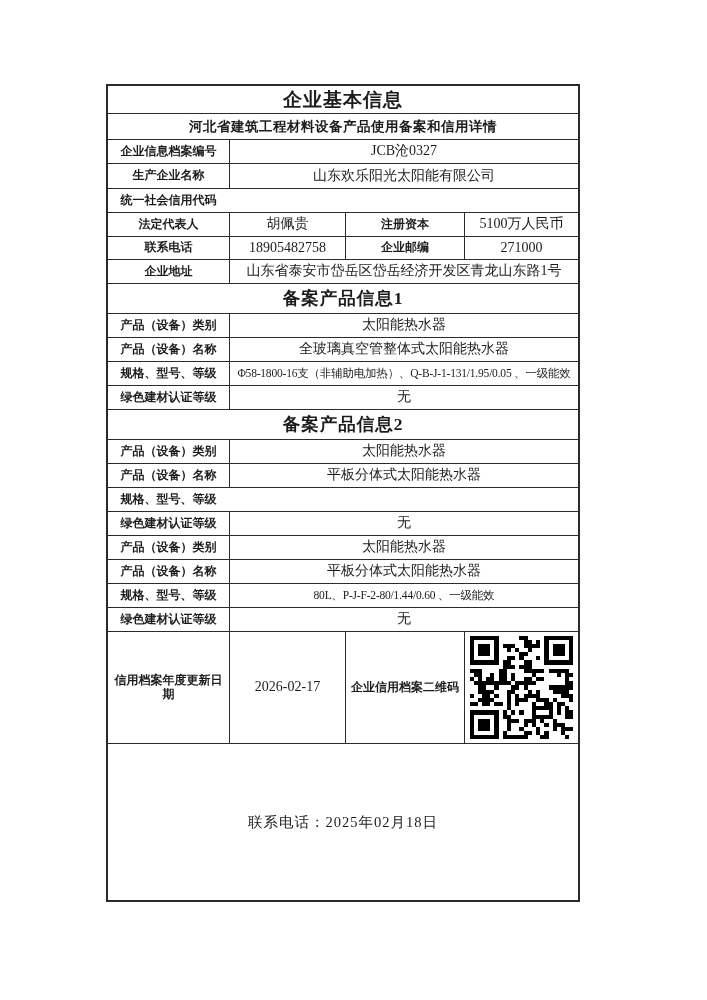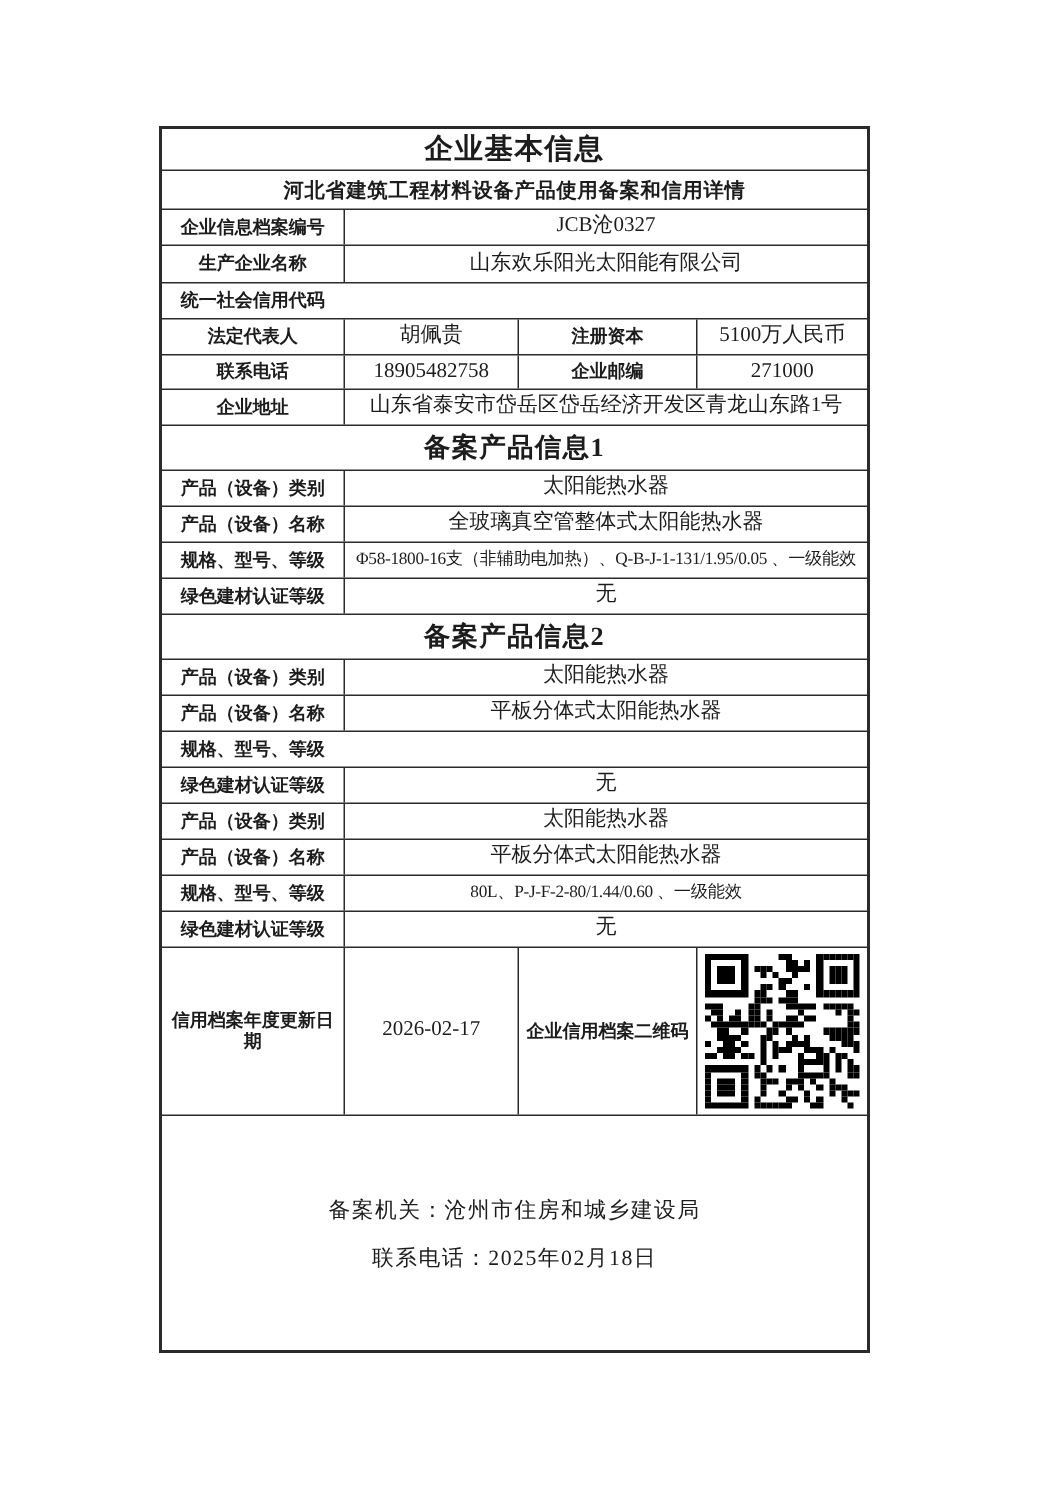"备案机关：沧州市住房和城乡建设局" div { html: <div>备案机关：沧州市住房和城乡建设局</div> -> none }
